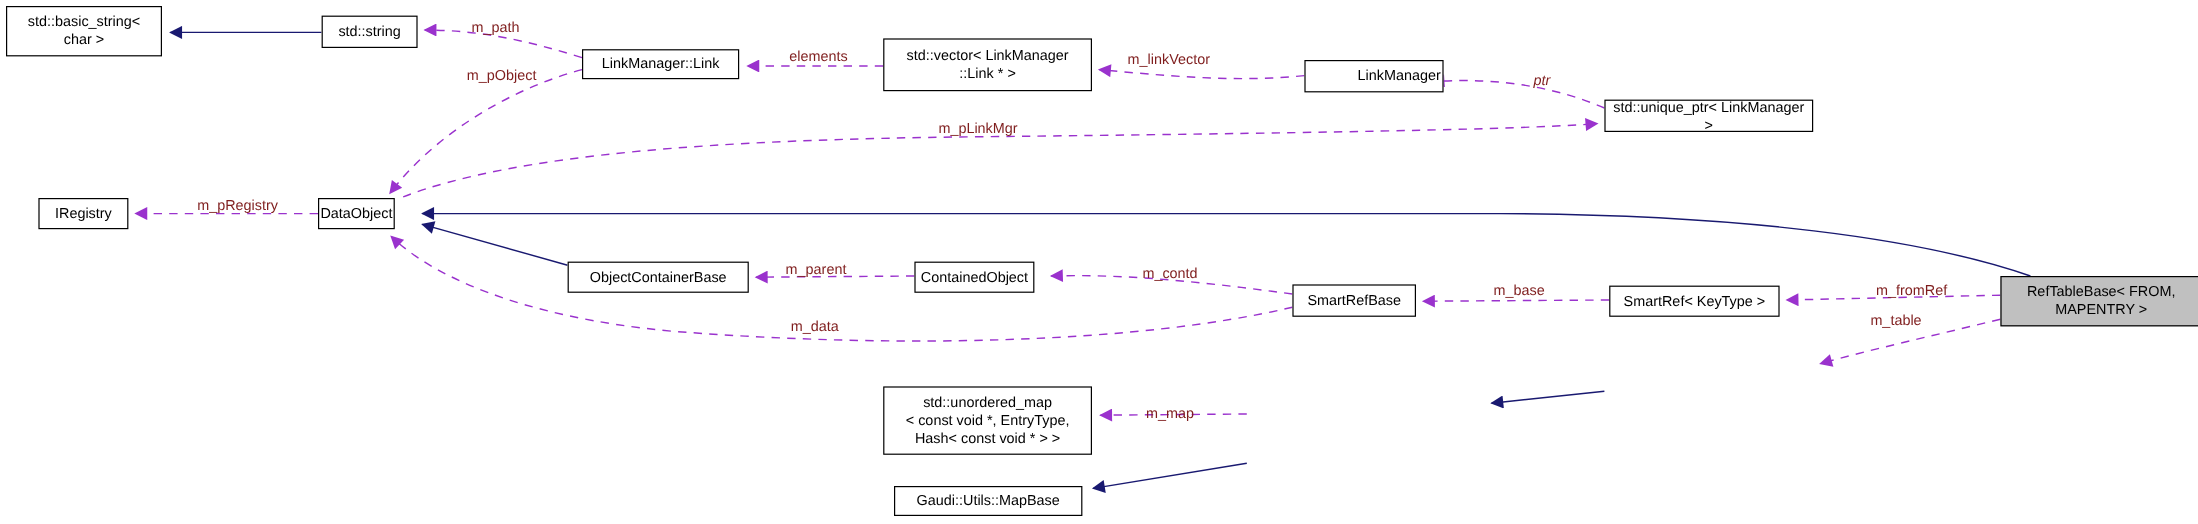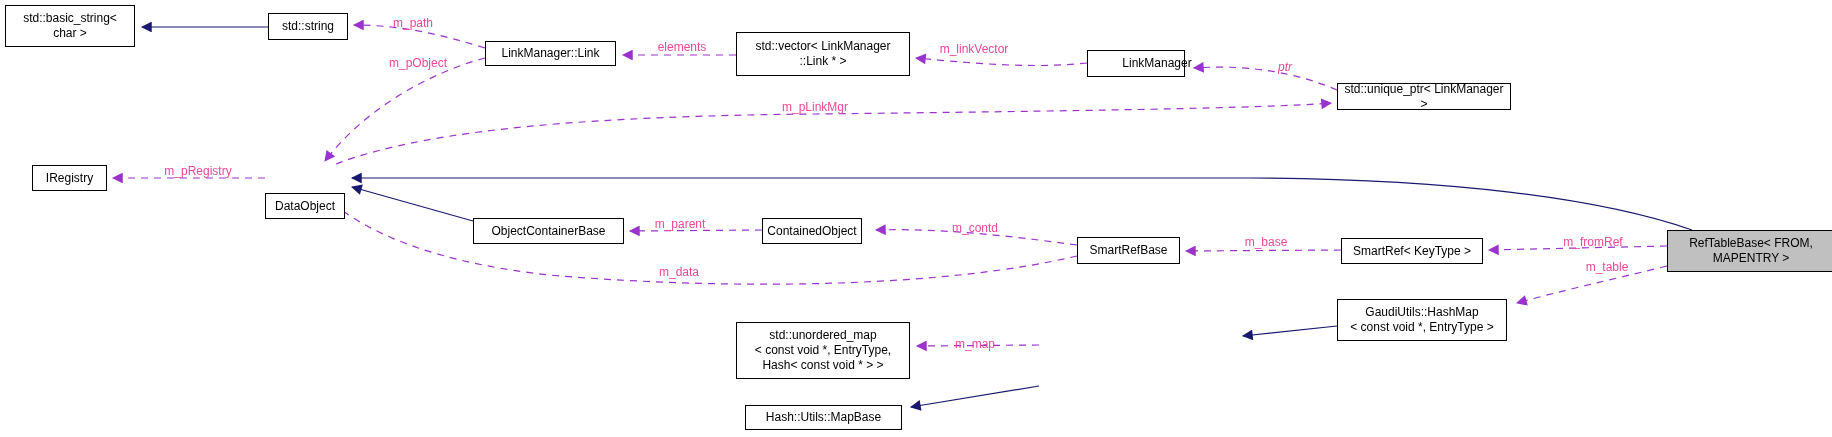"m_path" .edge-label { color: #ec4899 -> #7f1d1d }
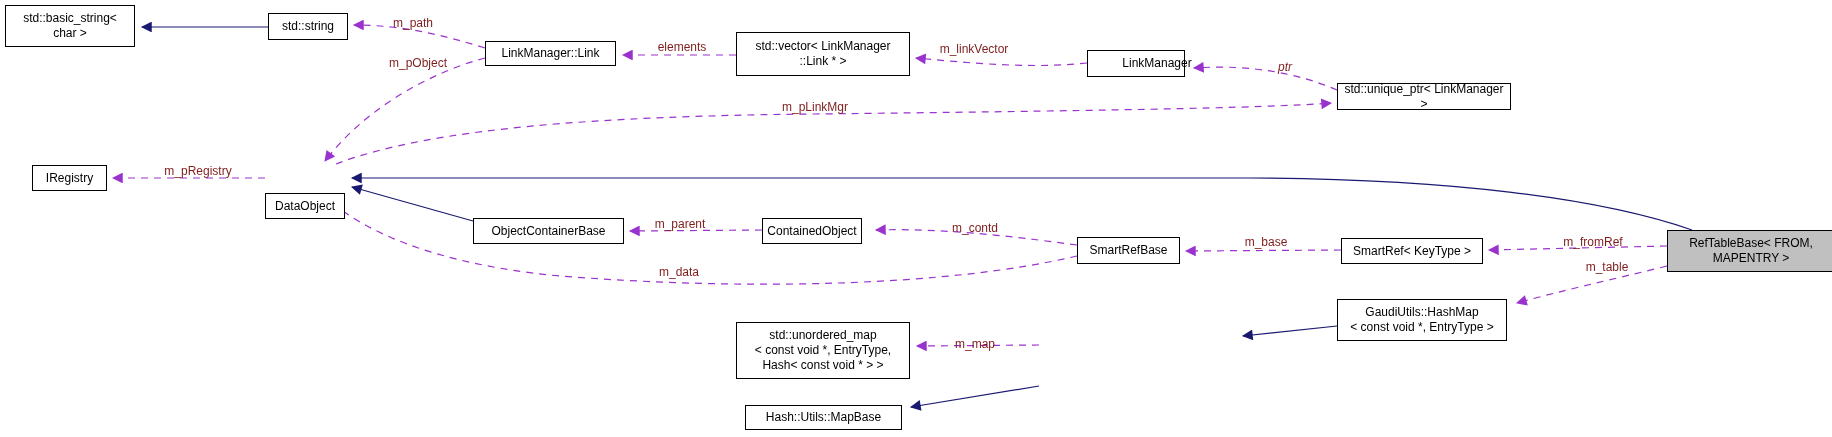"LinkManager" div.node { width: 98px -> 116px }
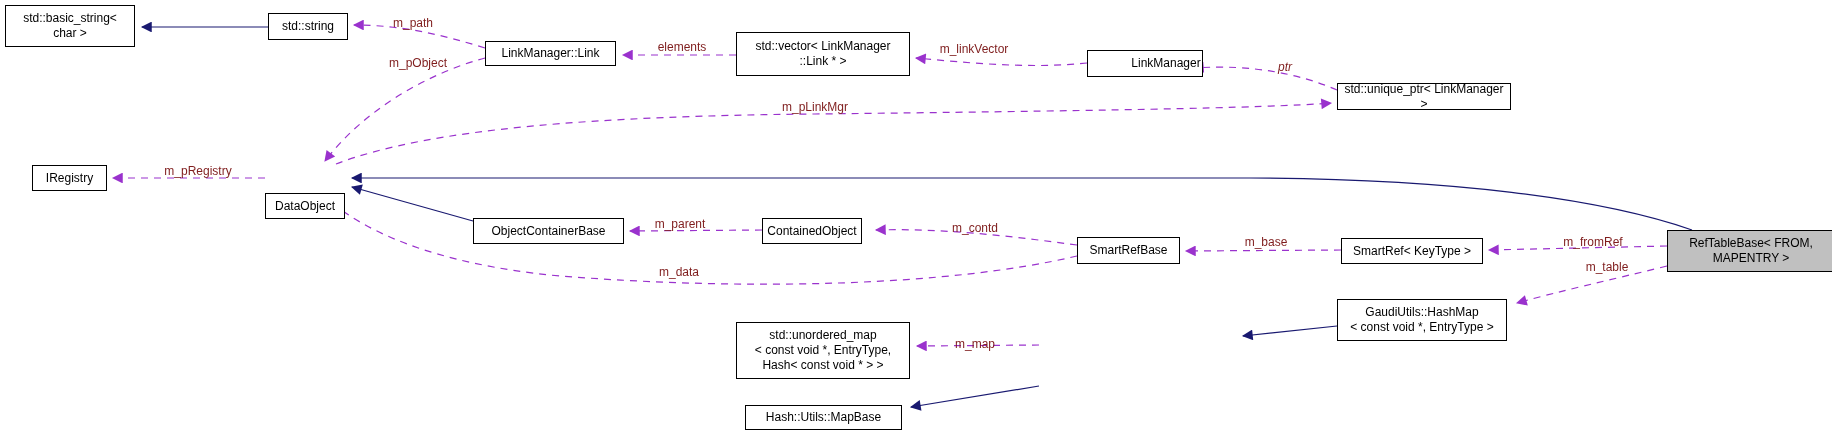"DataObject" div.node { margin-top: 28px -> none; width: 80px -> 64px }
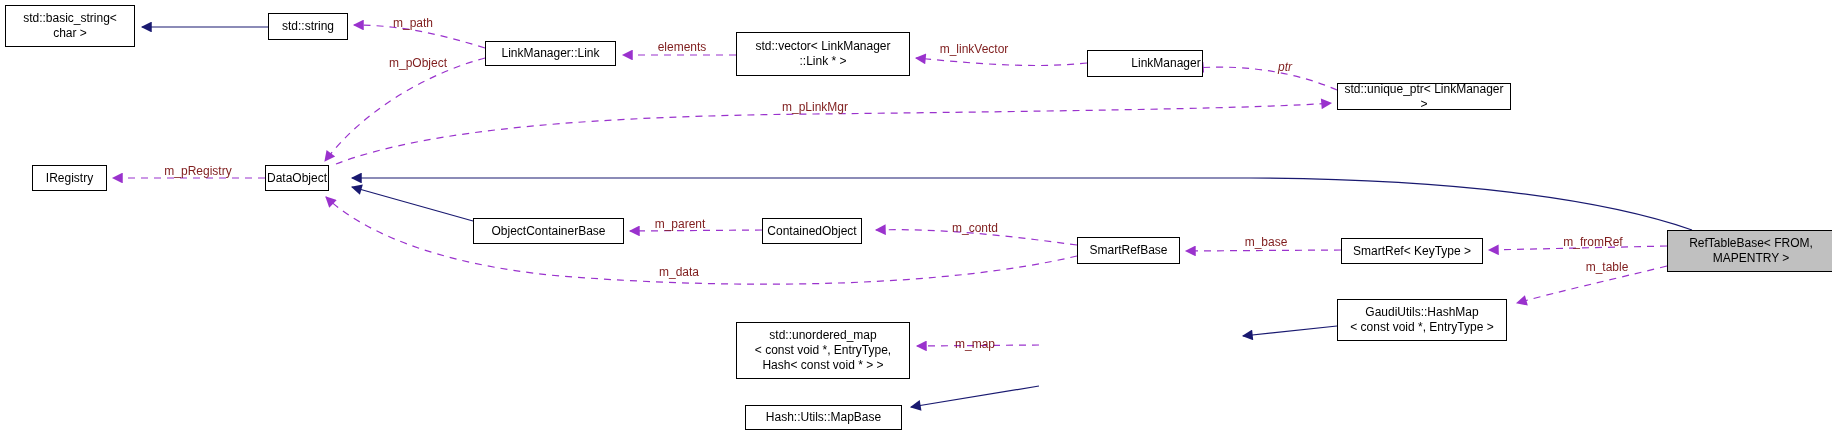"m_table" span.edge-label { margin-left: 27px -> none }
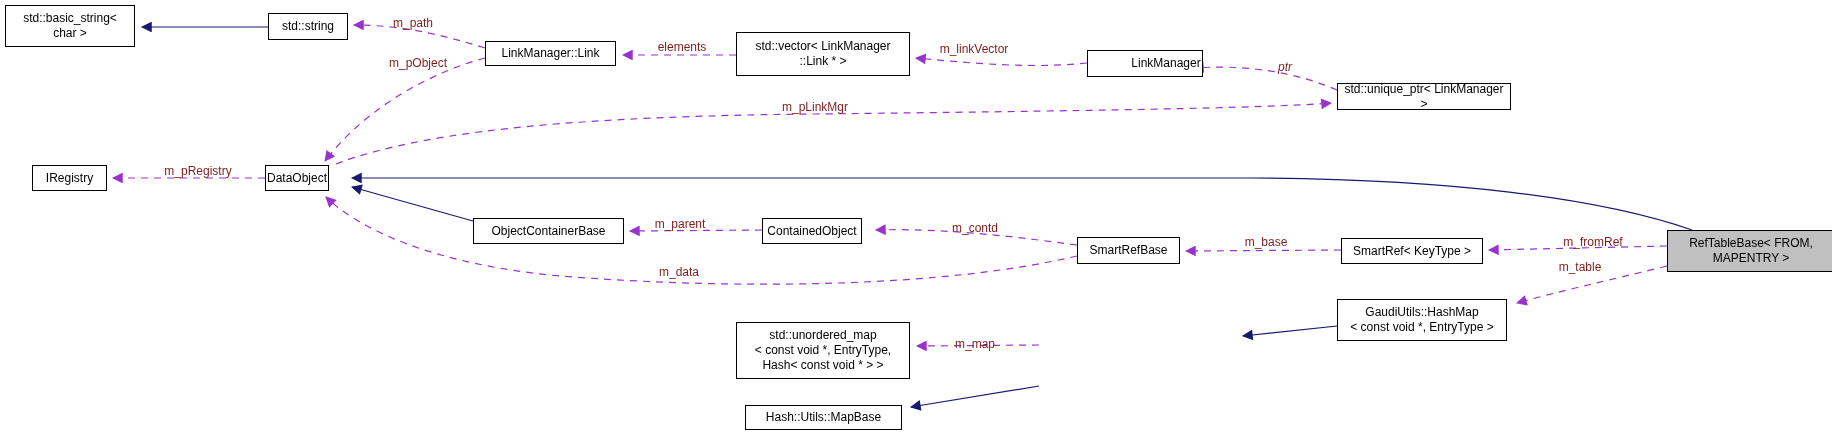"GaudiUtils::HashMap" div.node { html: <div>GaudiUtils::HashMap &lt; const void *, EntryType &gt;</div> -> none }
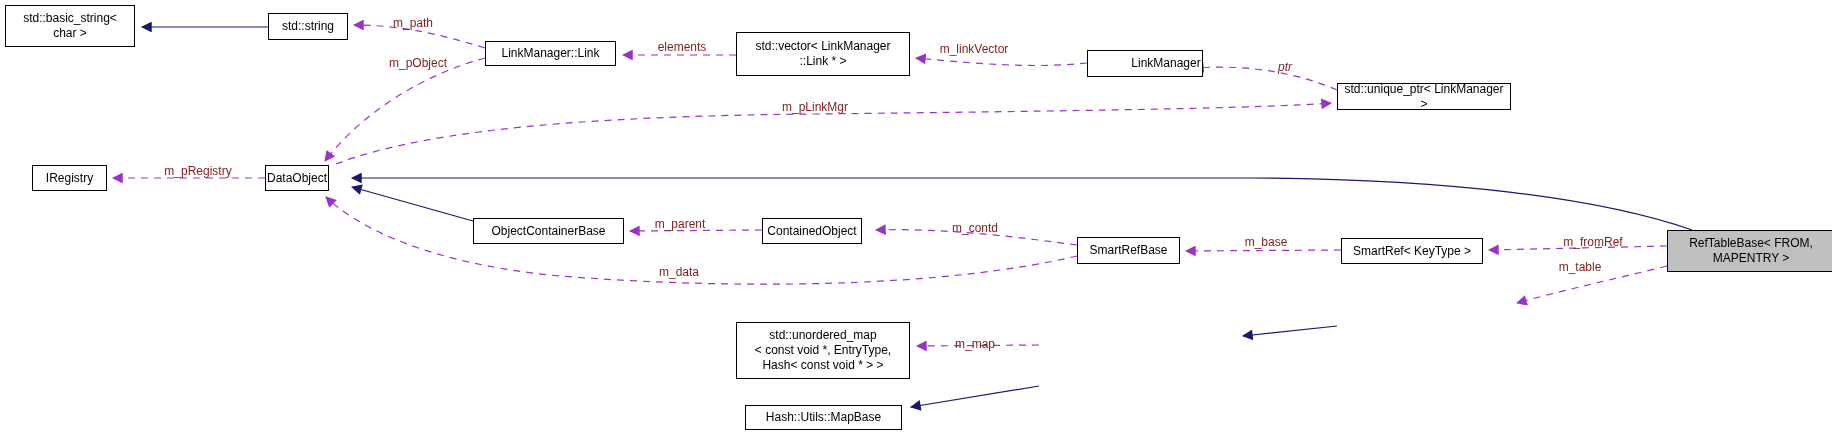"Hash::Utils::MapBase" div.node { text: Hash::Utils::MapBase -> Gaudi::Utils::MapBase }
